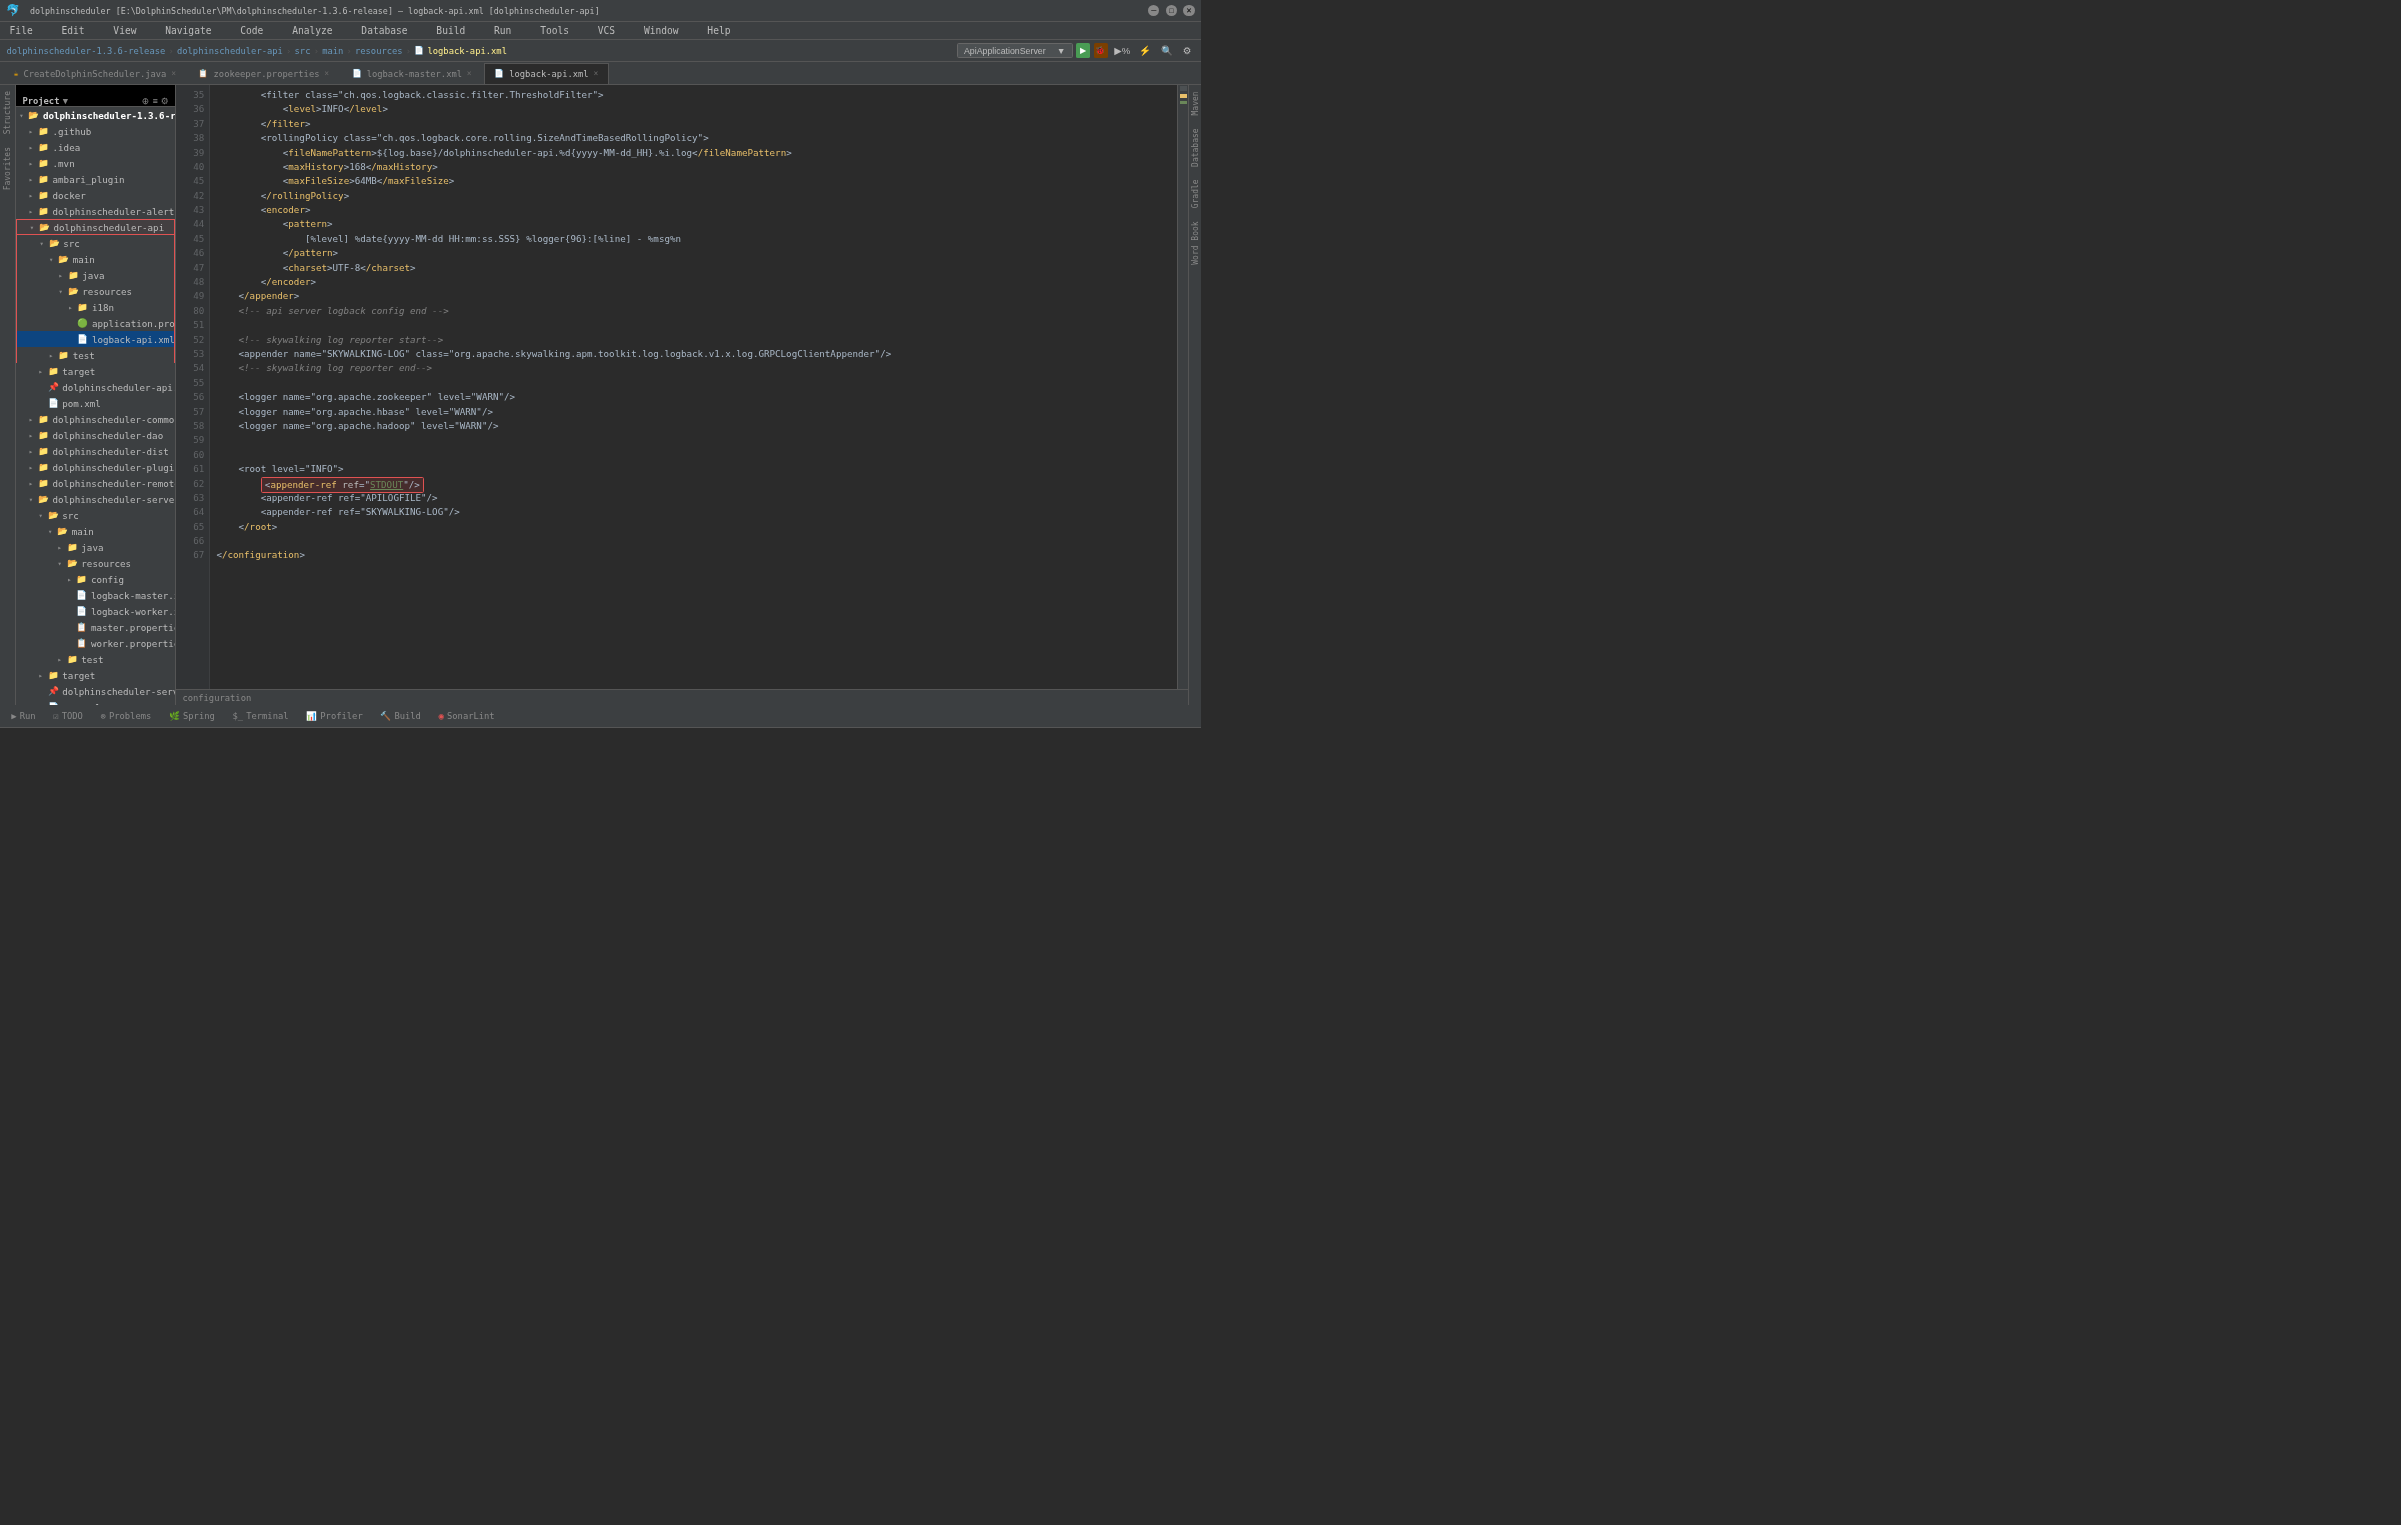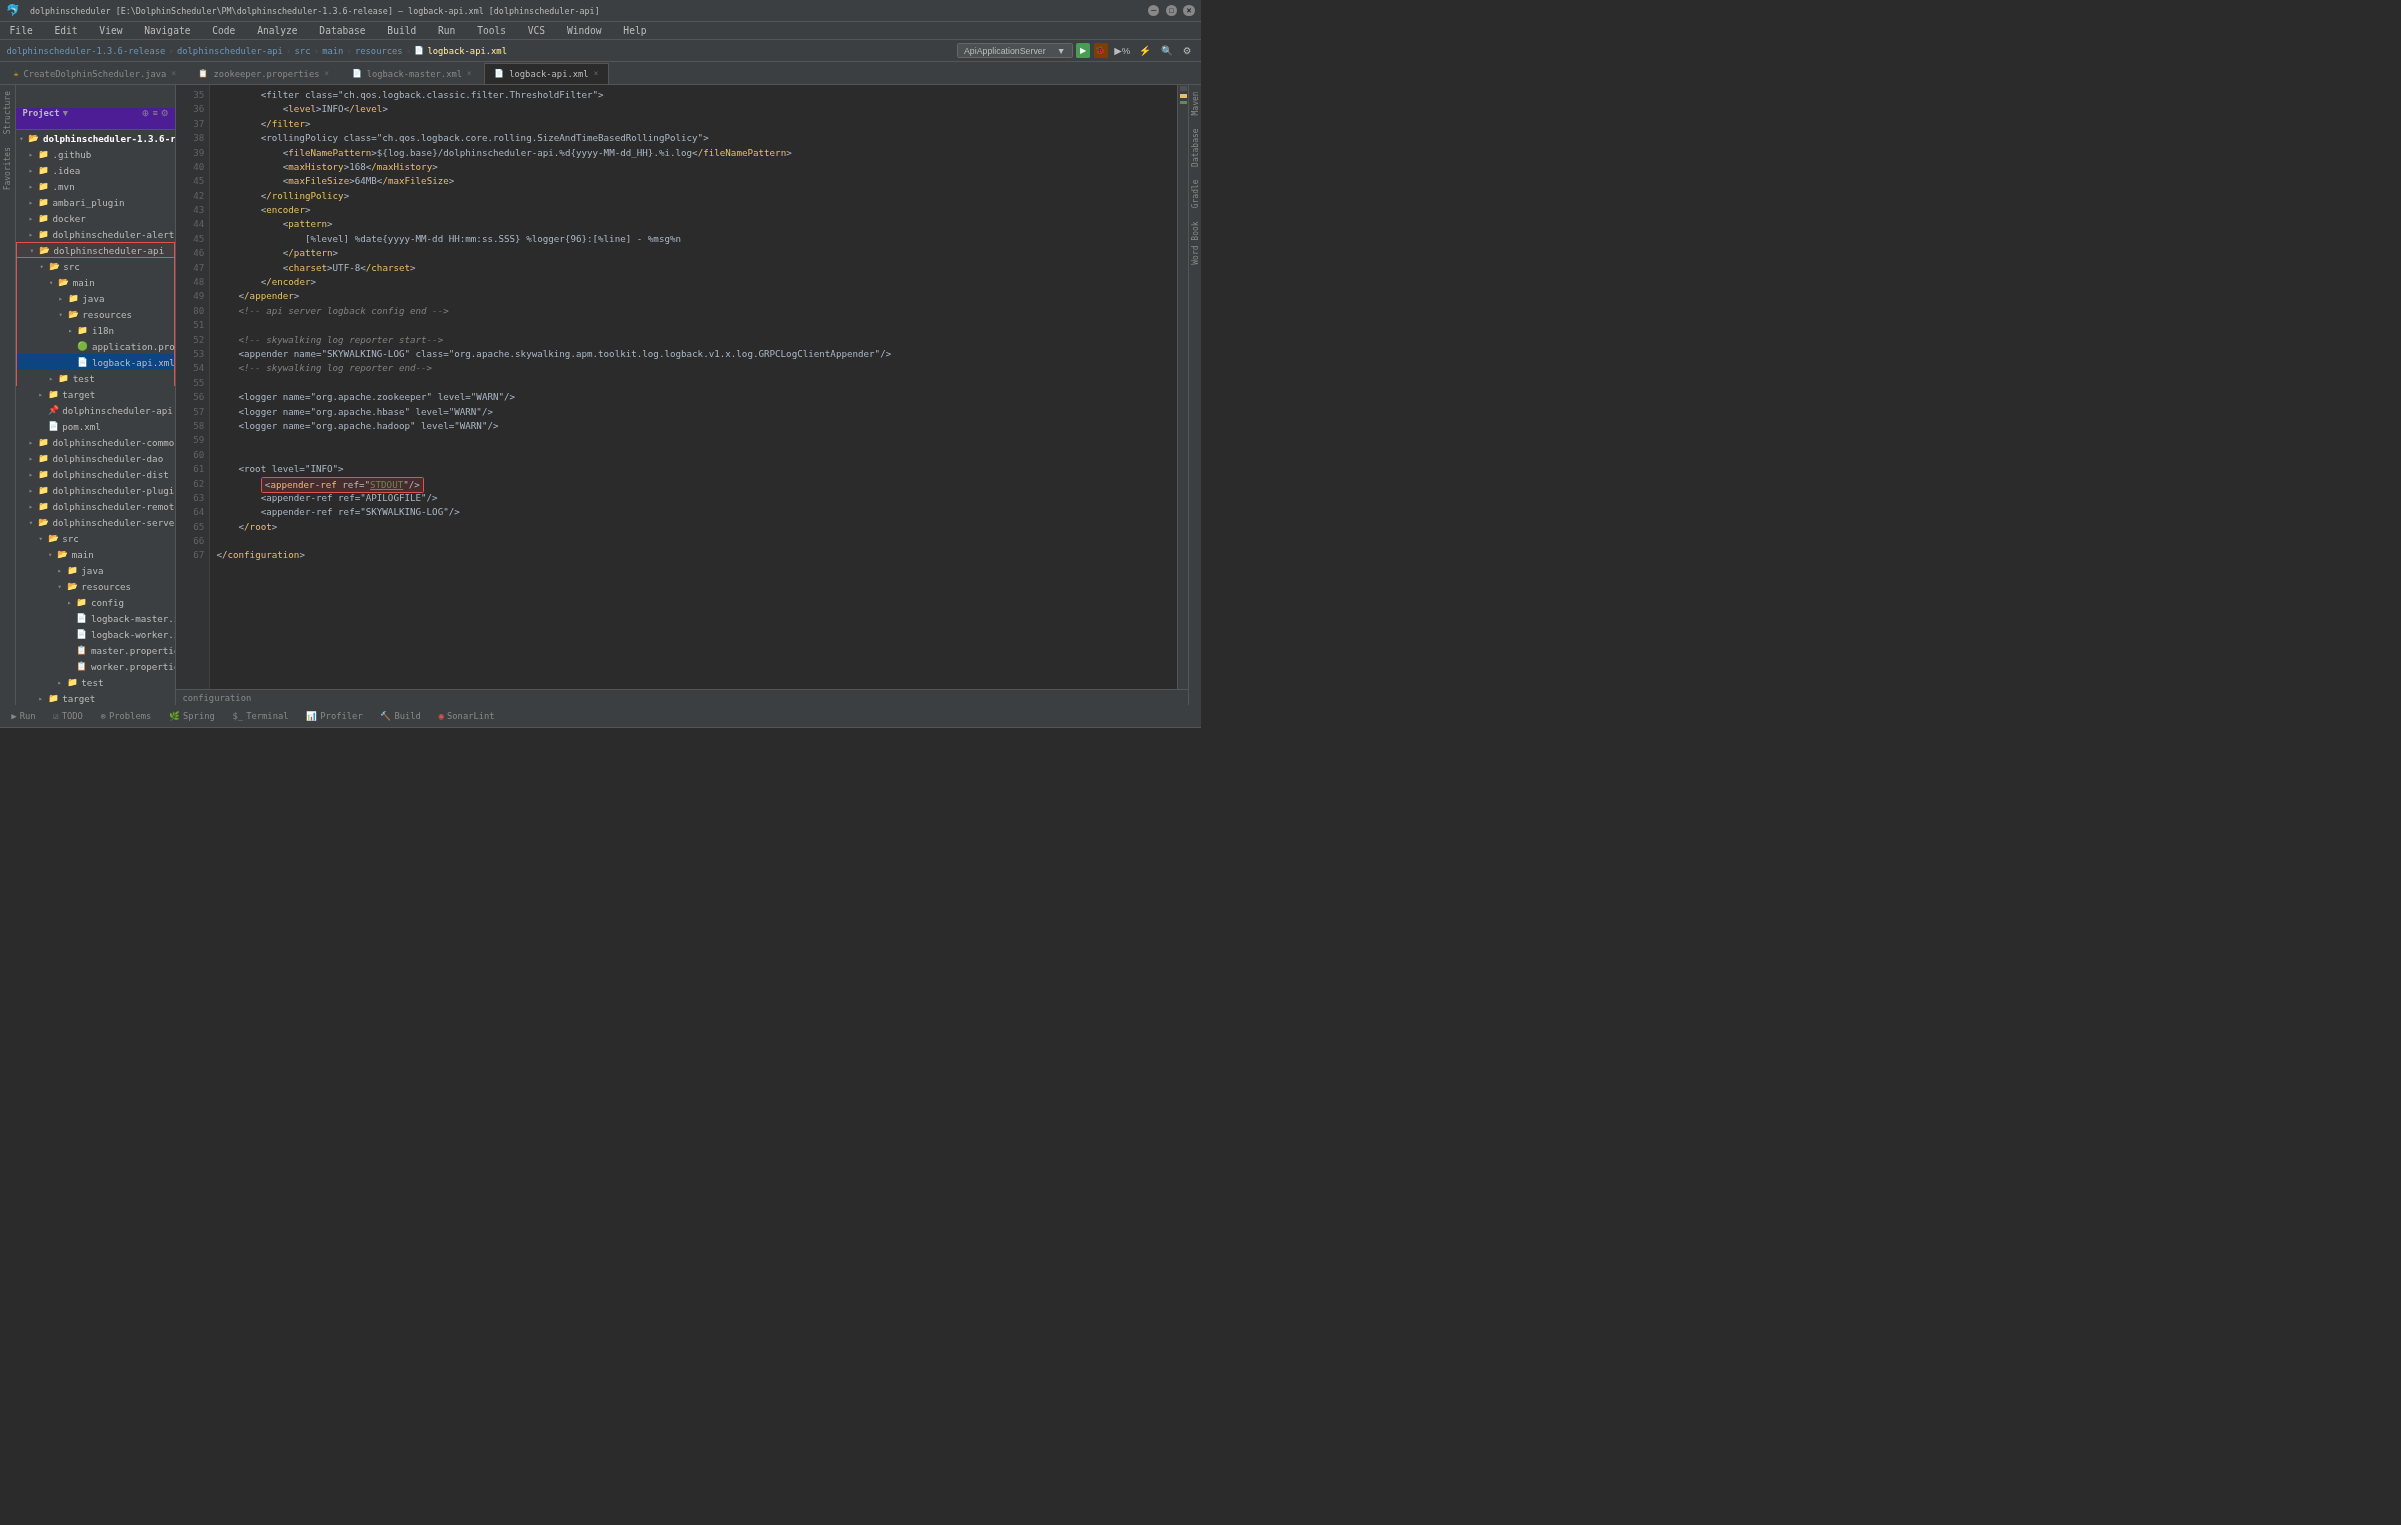"File" #menu-bar { gap: 9px -> 16px }
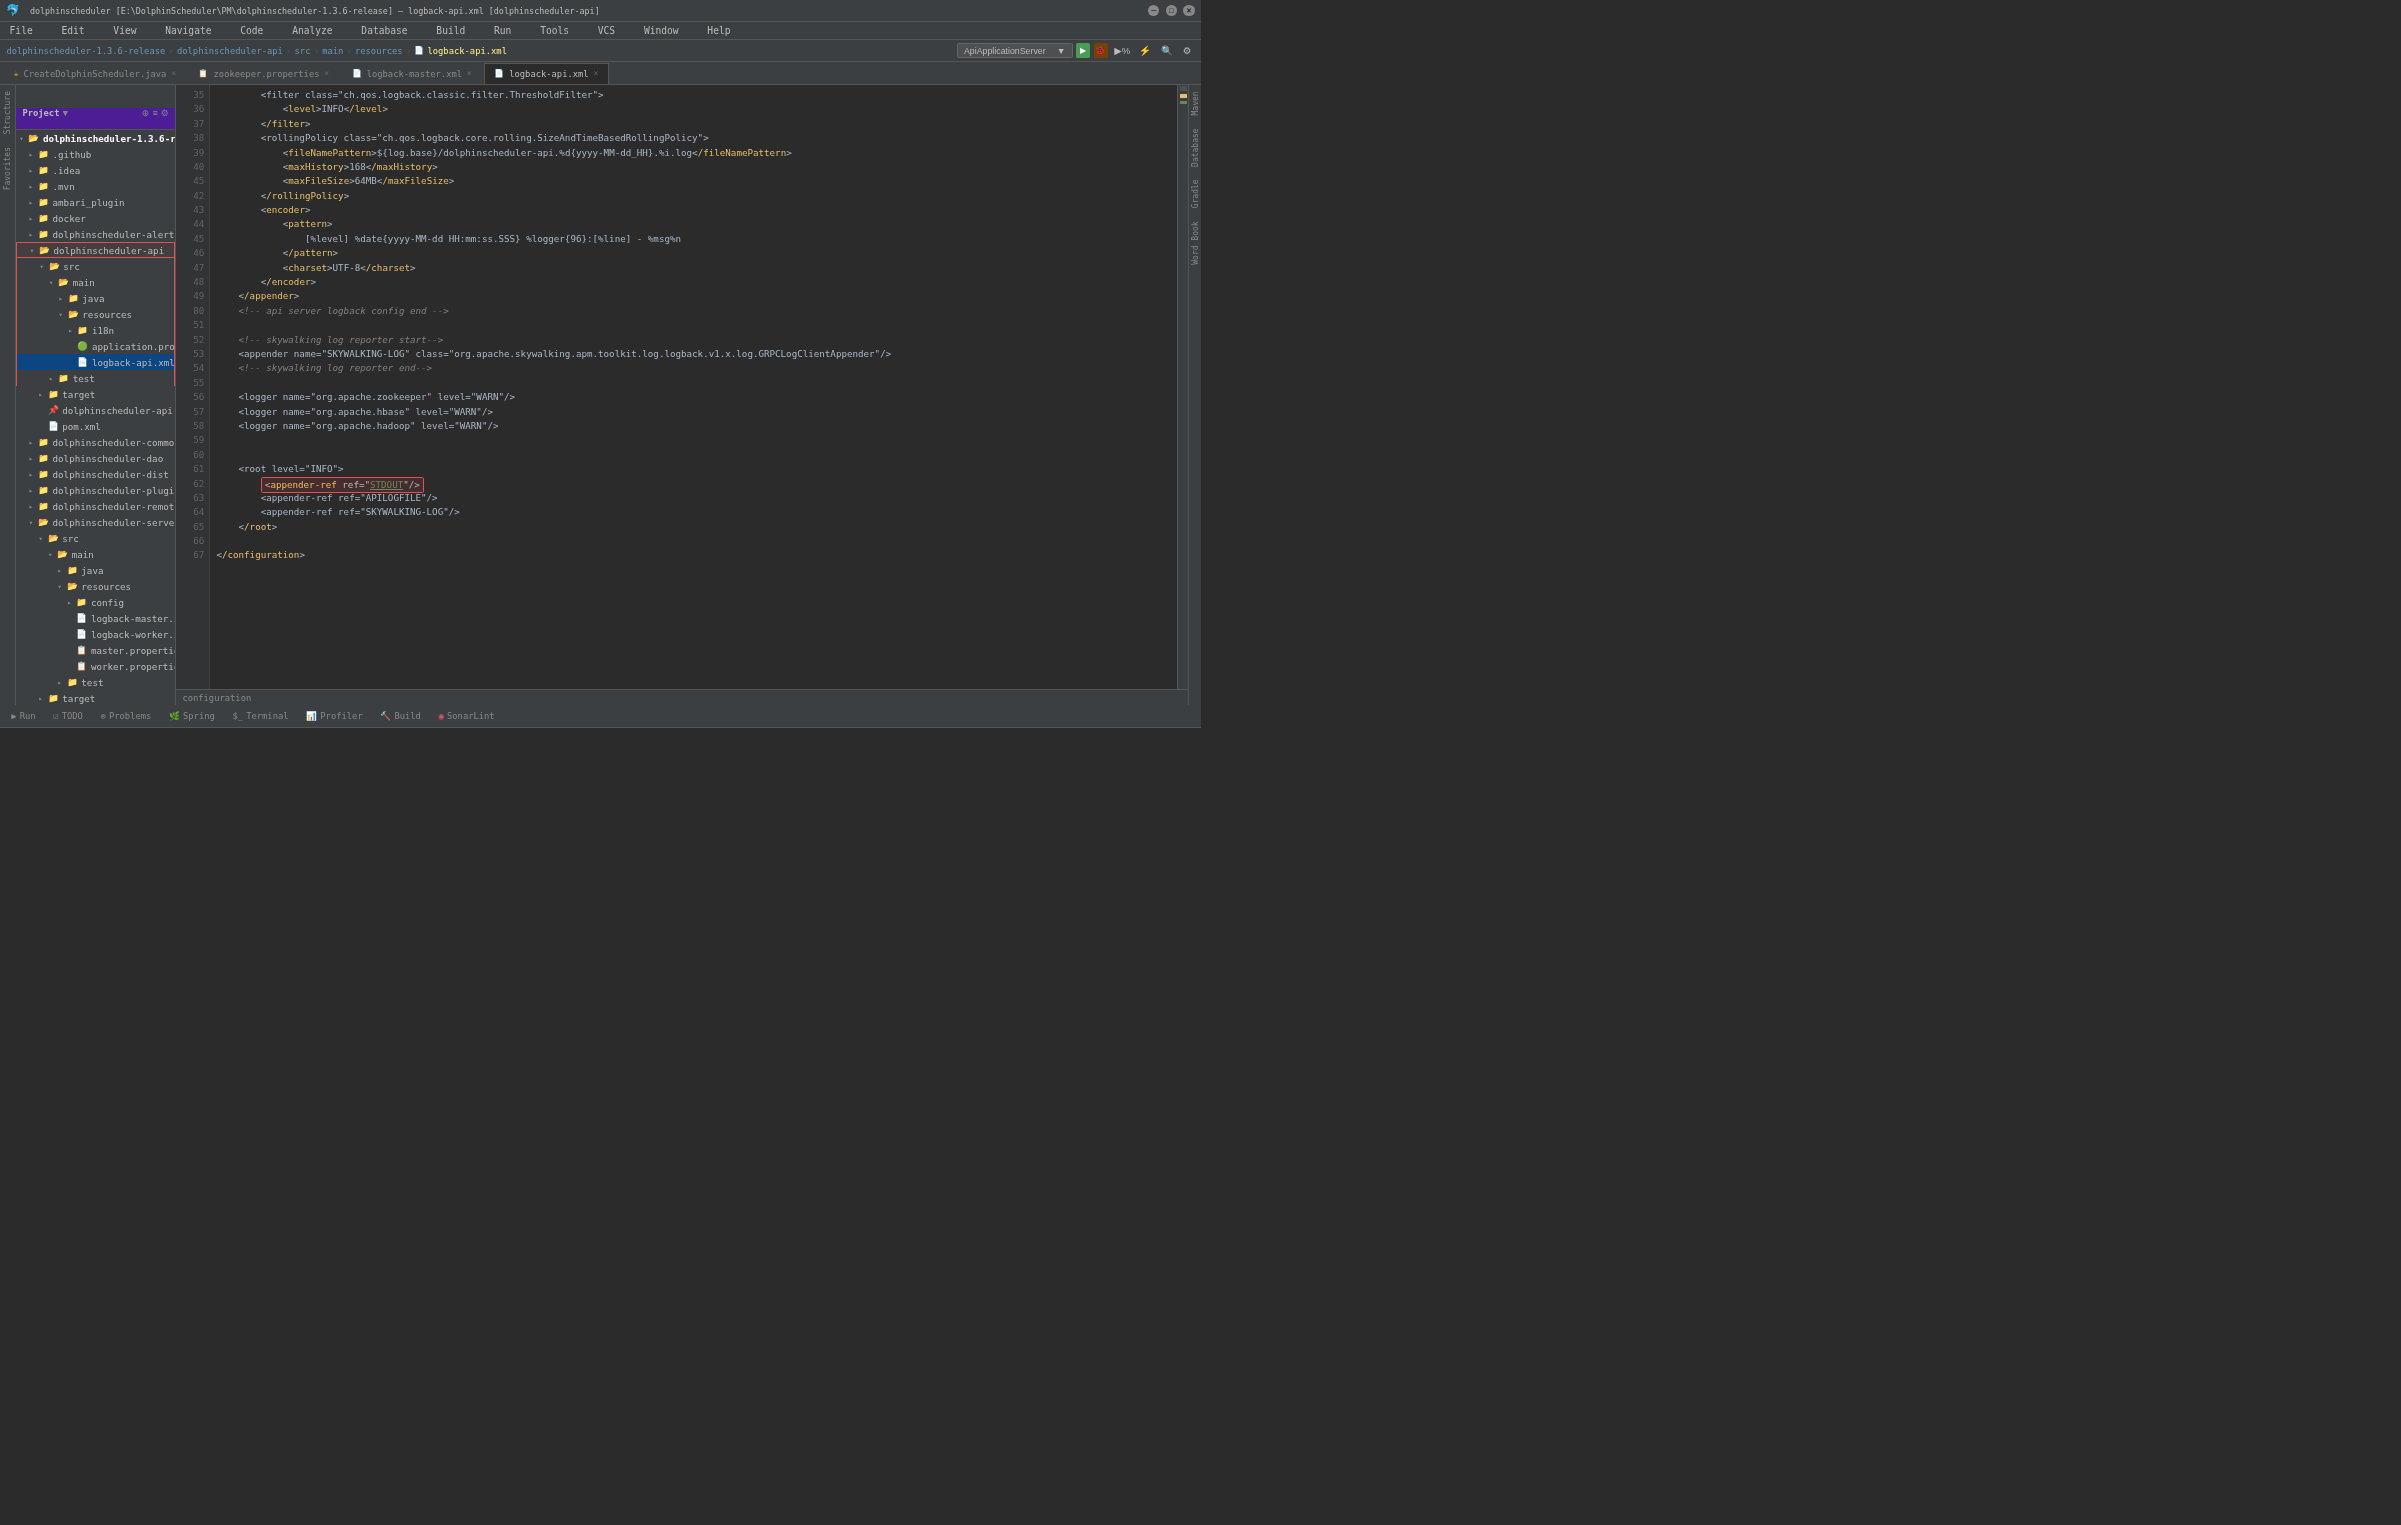"Project" #sidebar-header { align-items: flex-start -> flex-end; background: #4c1d95 -> #000000; margin-top: 23px -> none }
